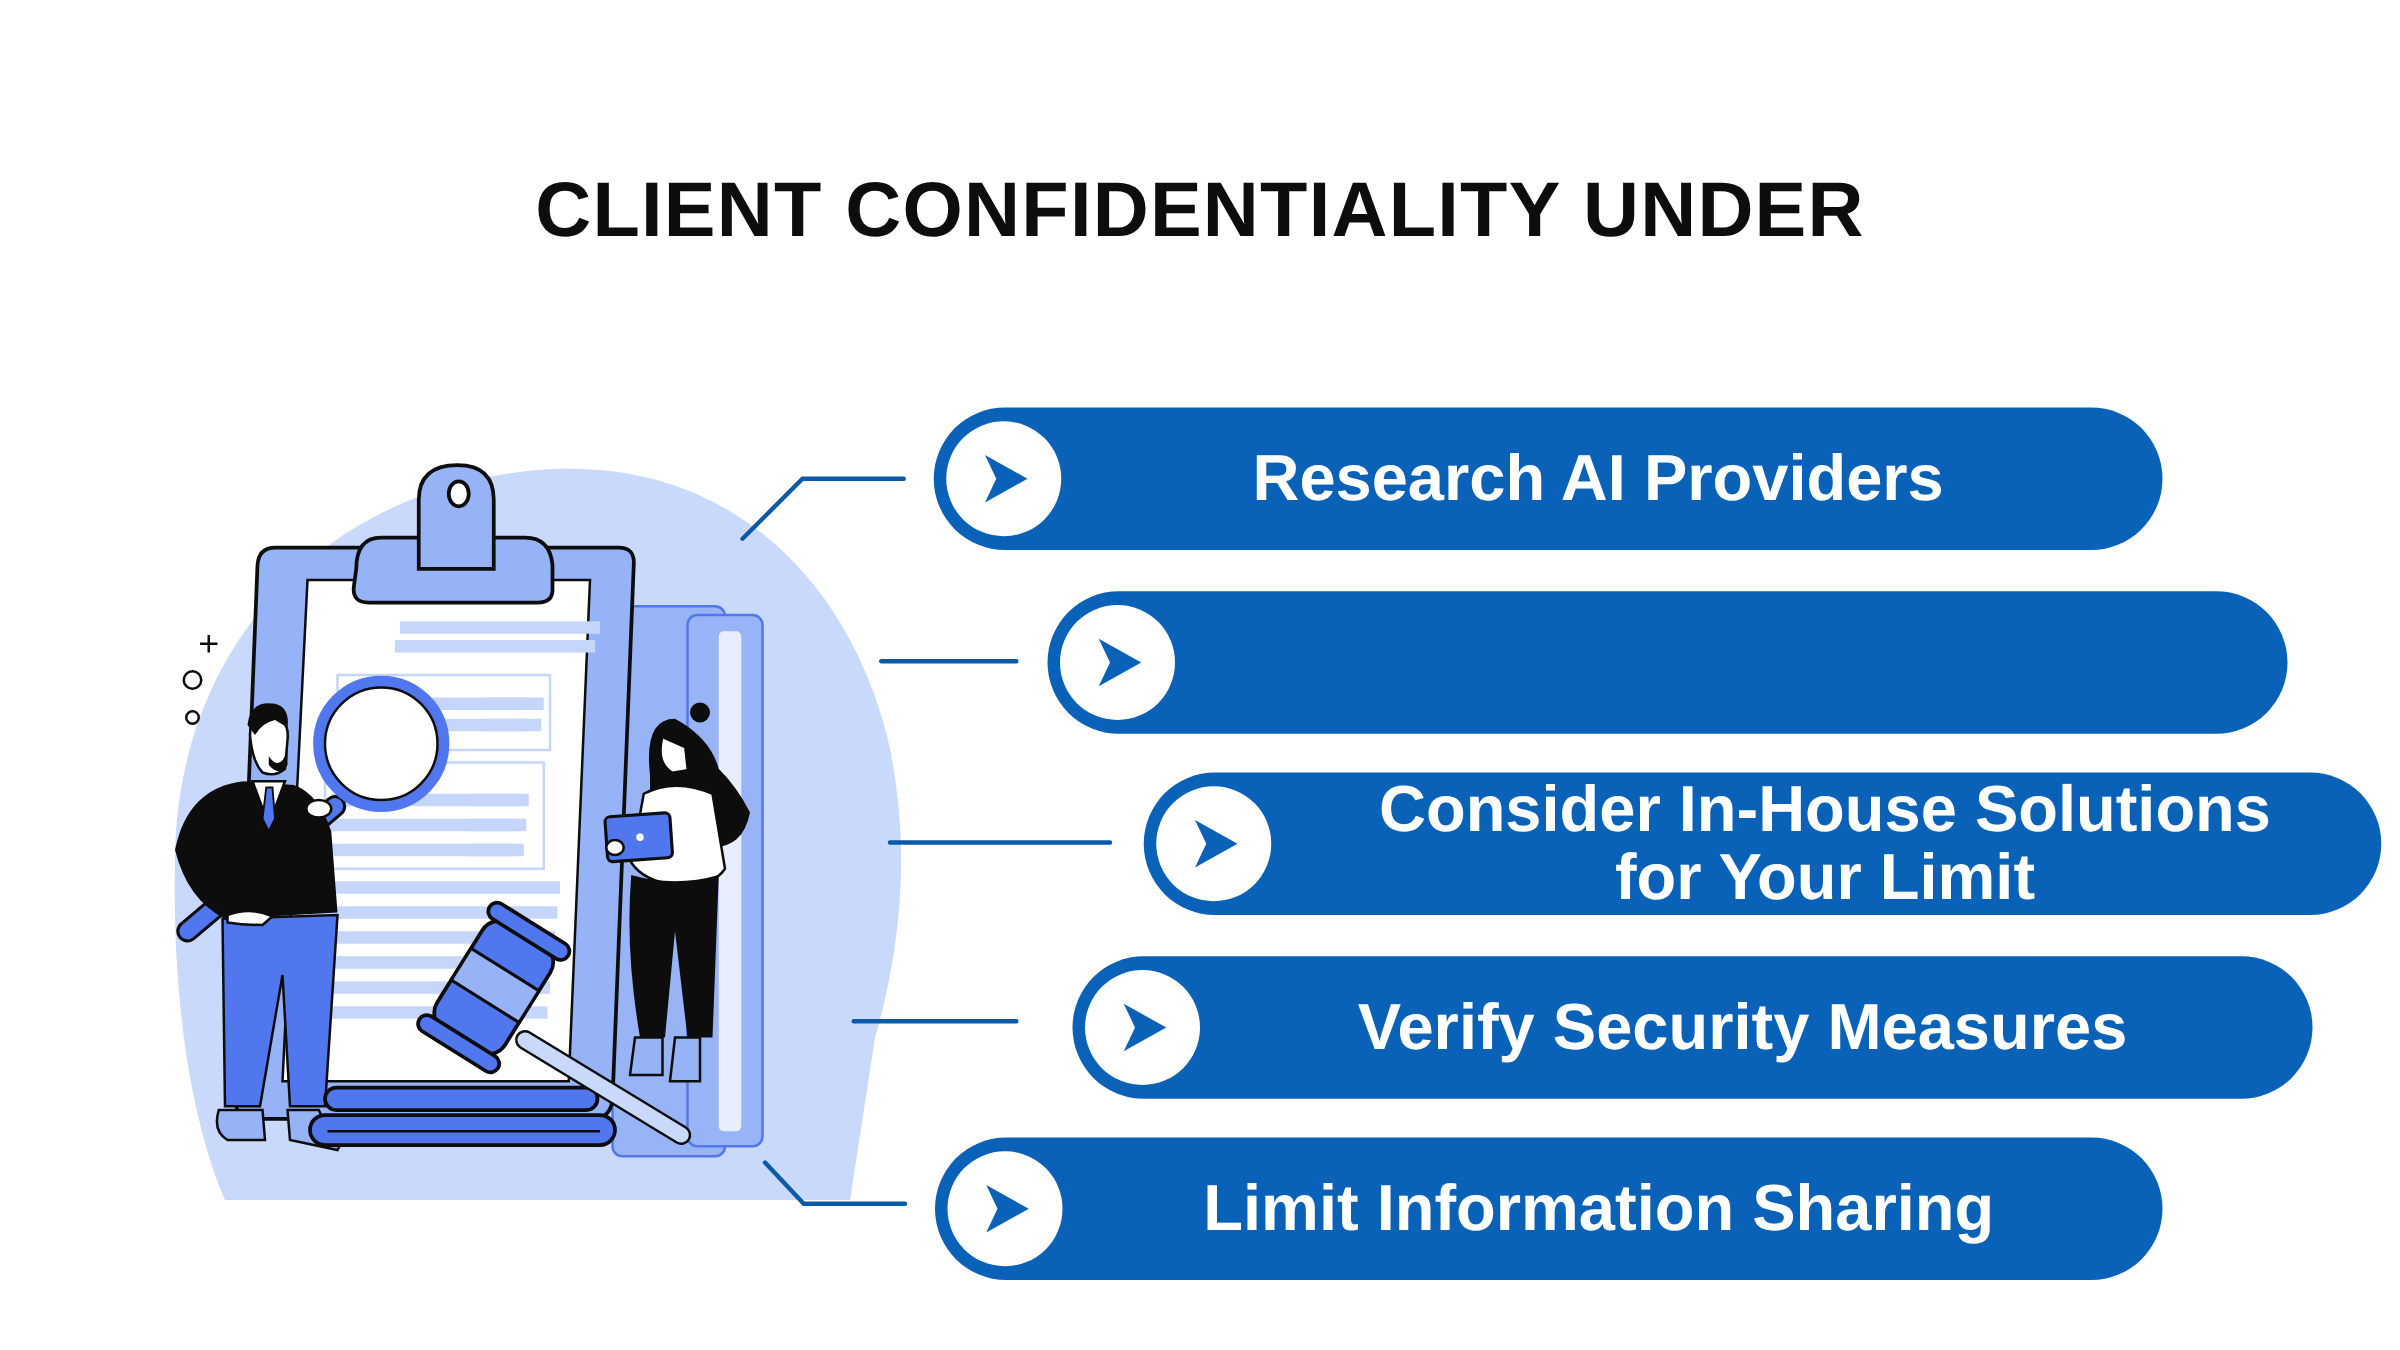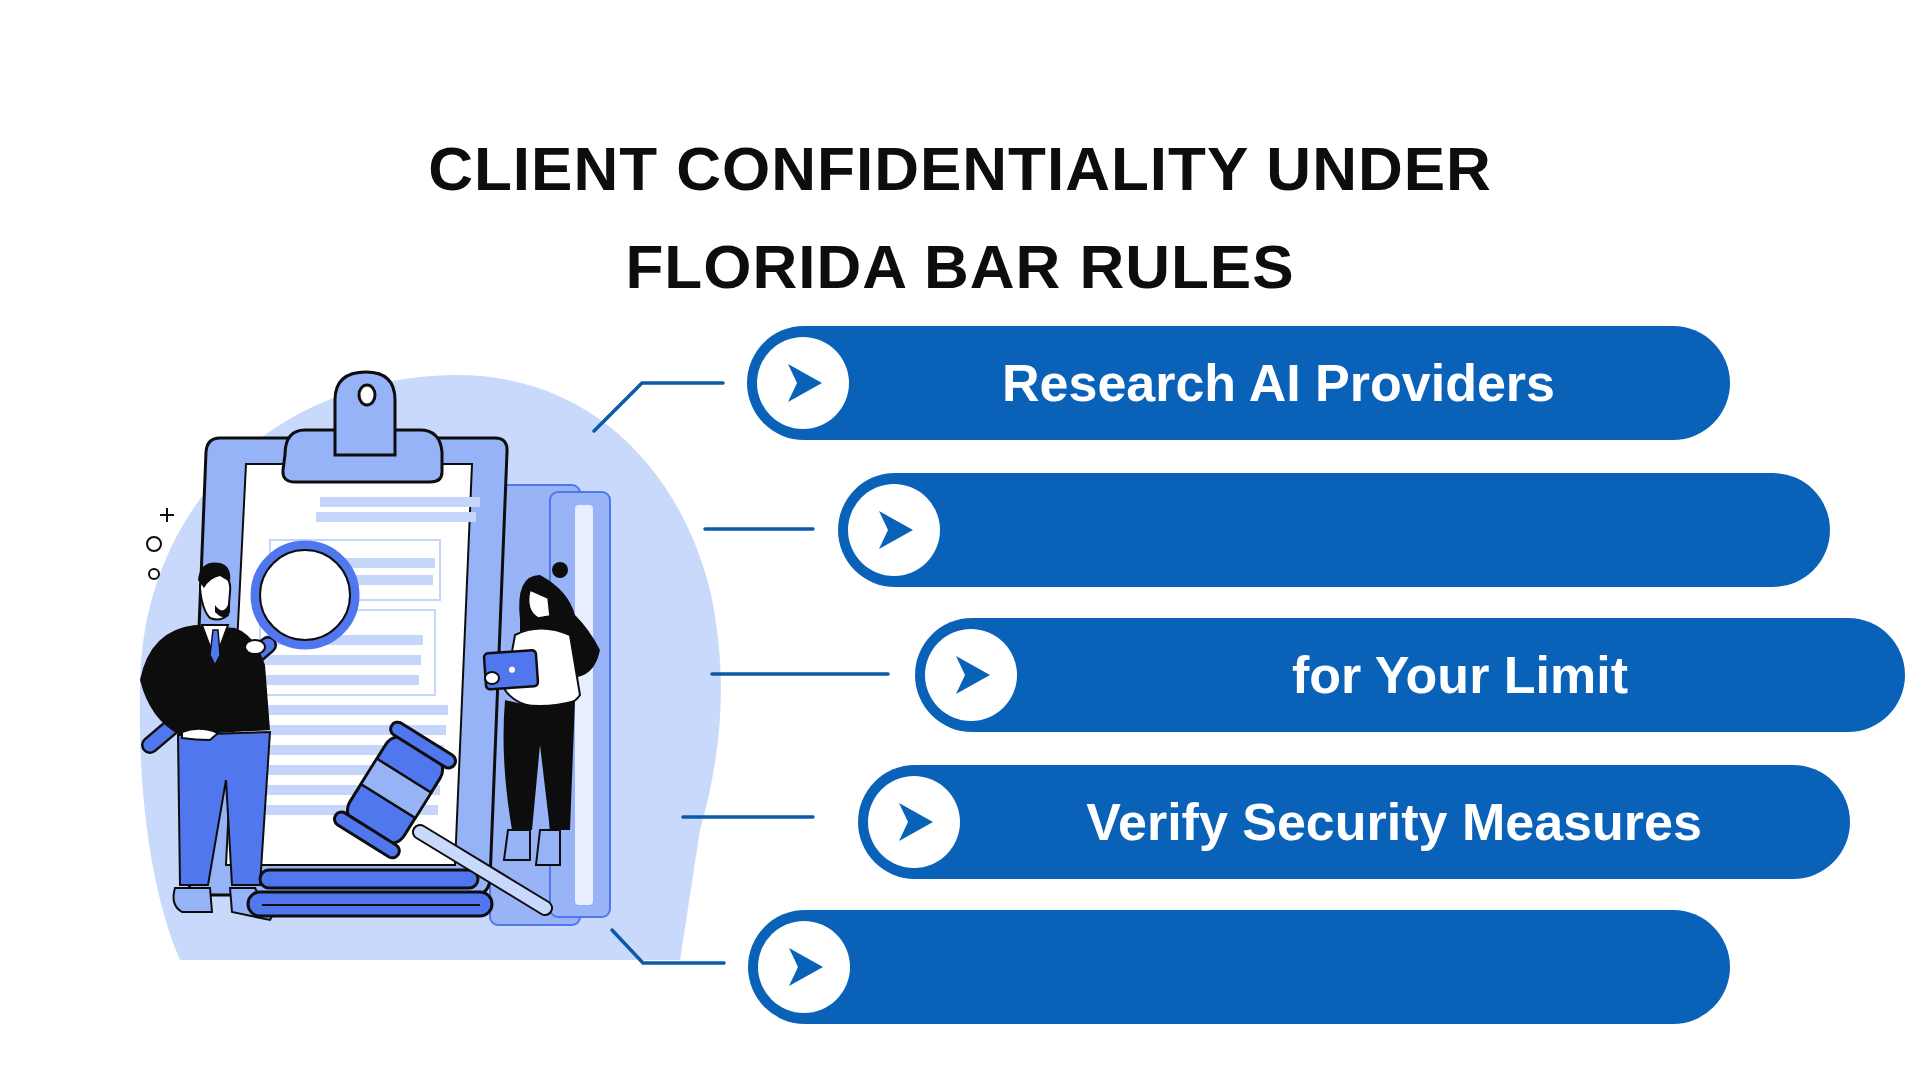"FLORIDA BAR RULES" span.line { html: <span>FLORIDA BAR RULES</span> -> none }
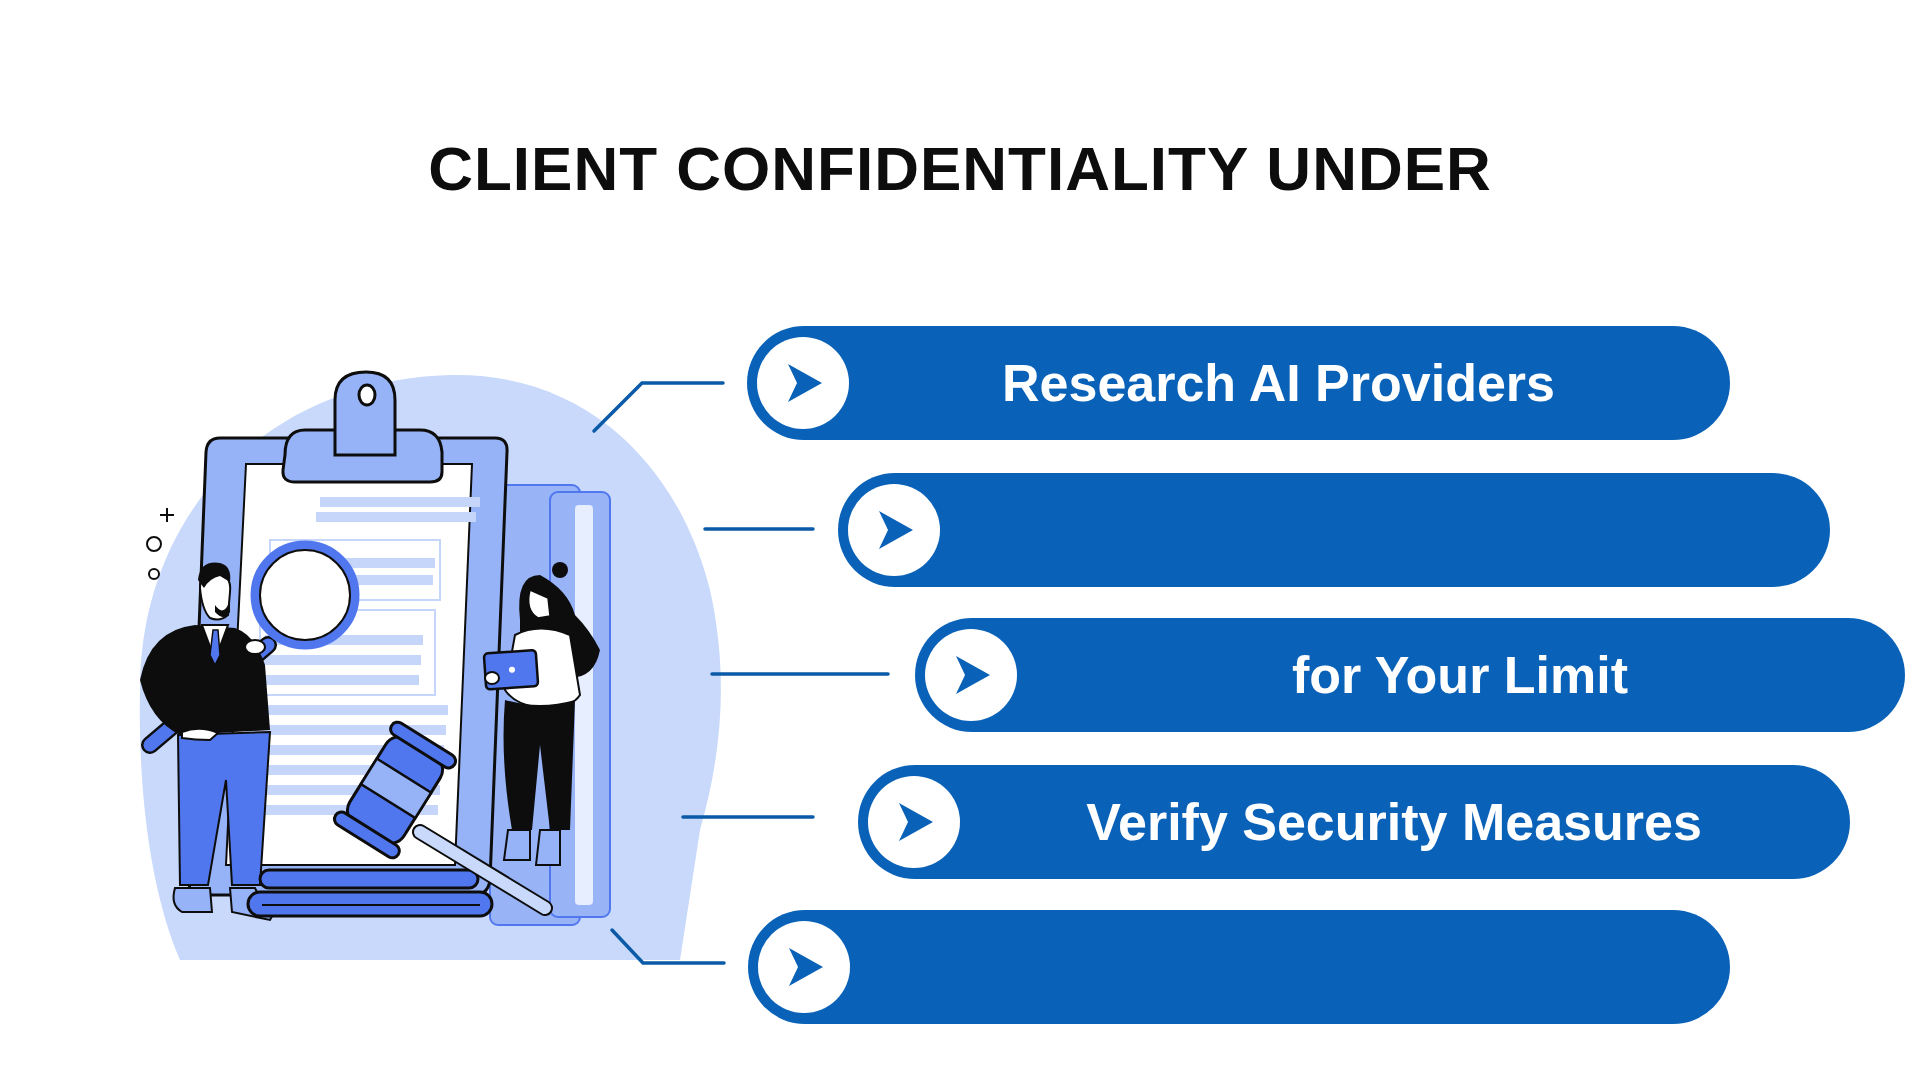"Consider In-House Solutions" span { html: none -> <span>Consider In-House Solutions</span> }
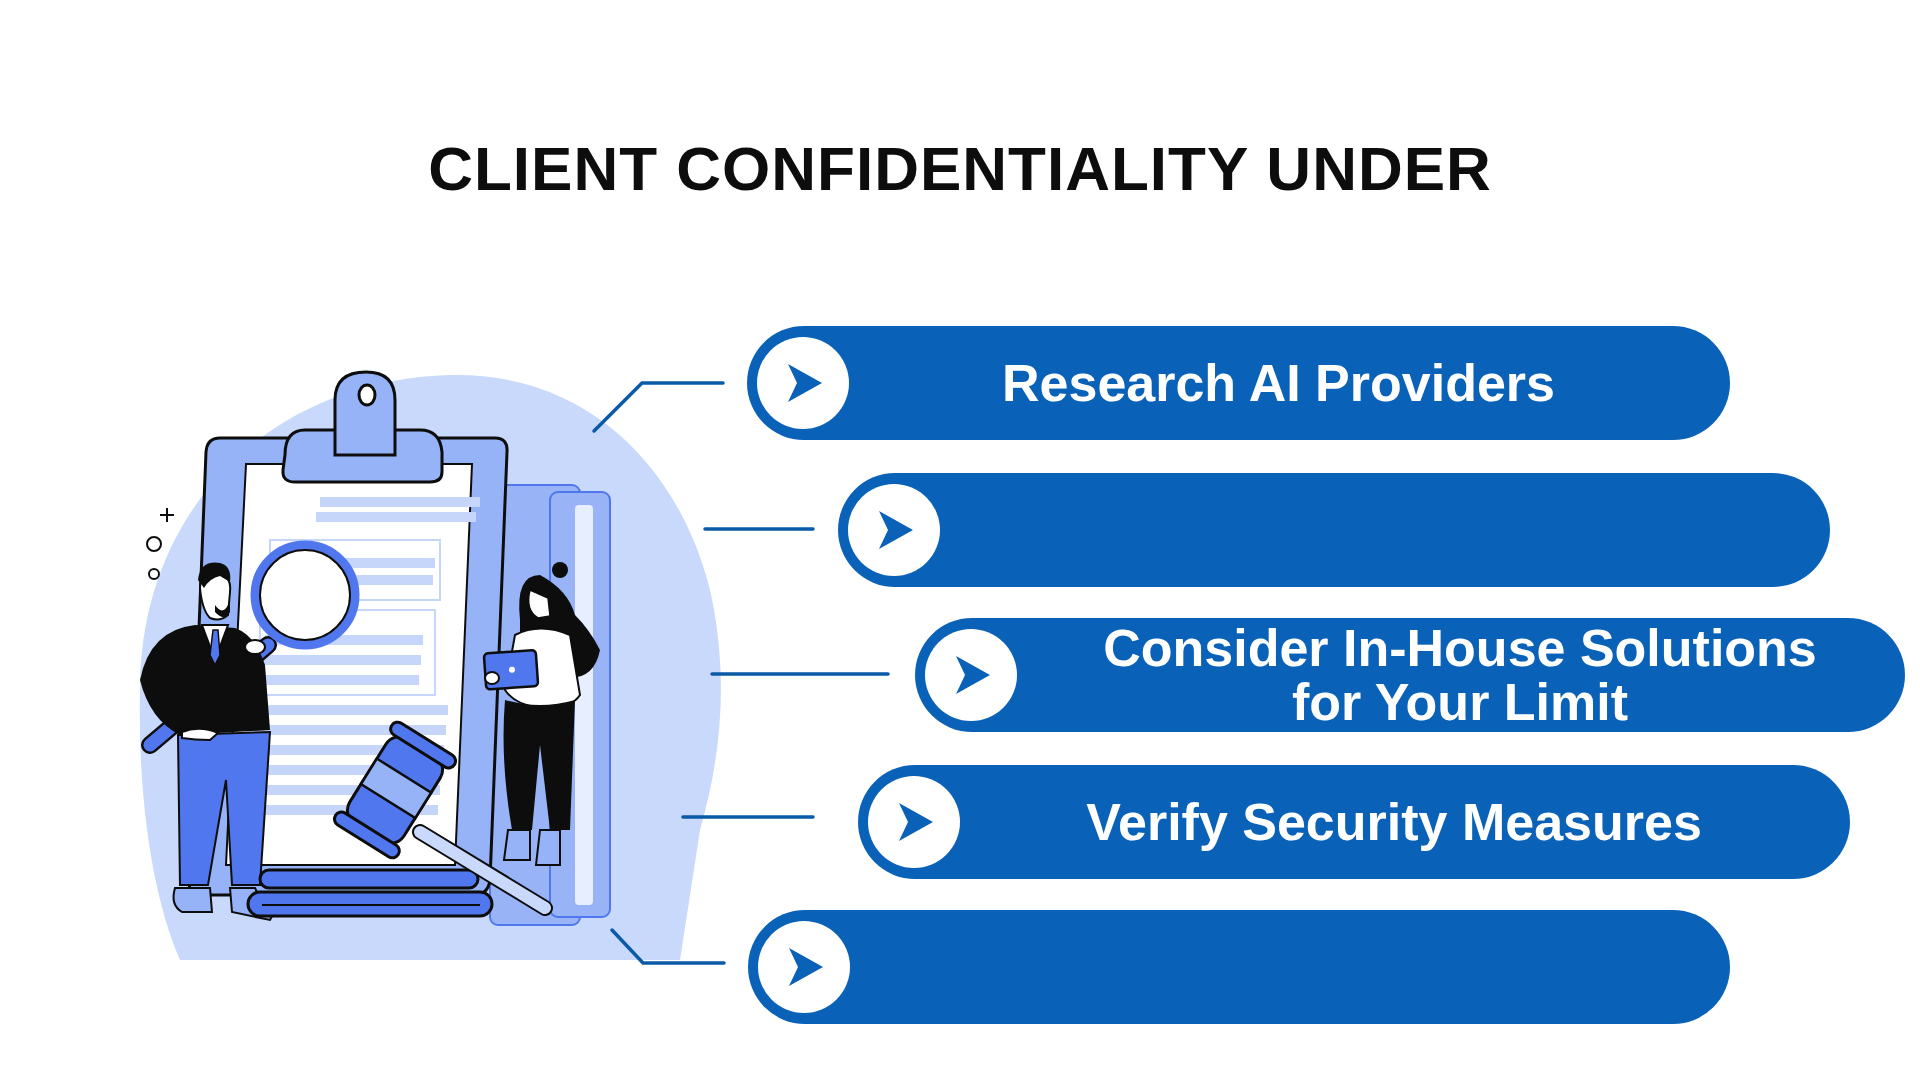"Limit Information Sharing" span.label { html: none -> <span> <span>Limit Information Sharing</span> </span> }
